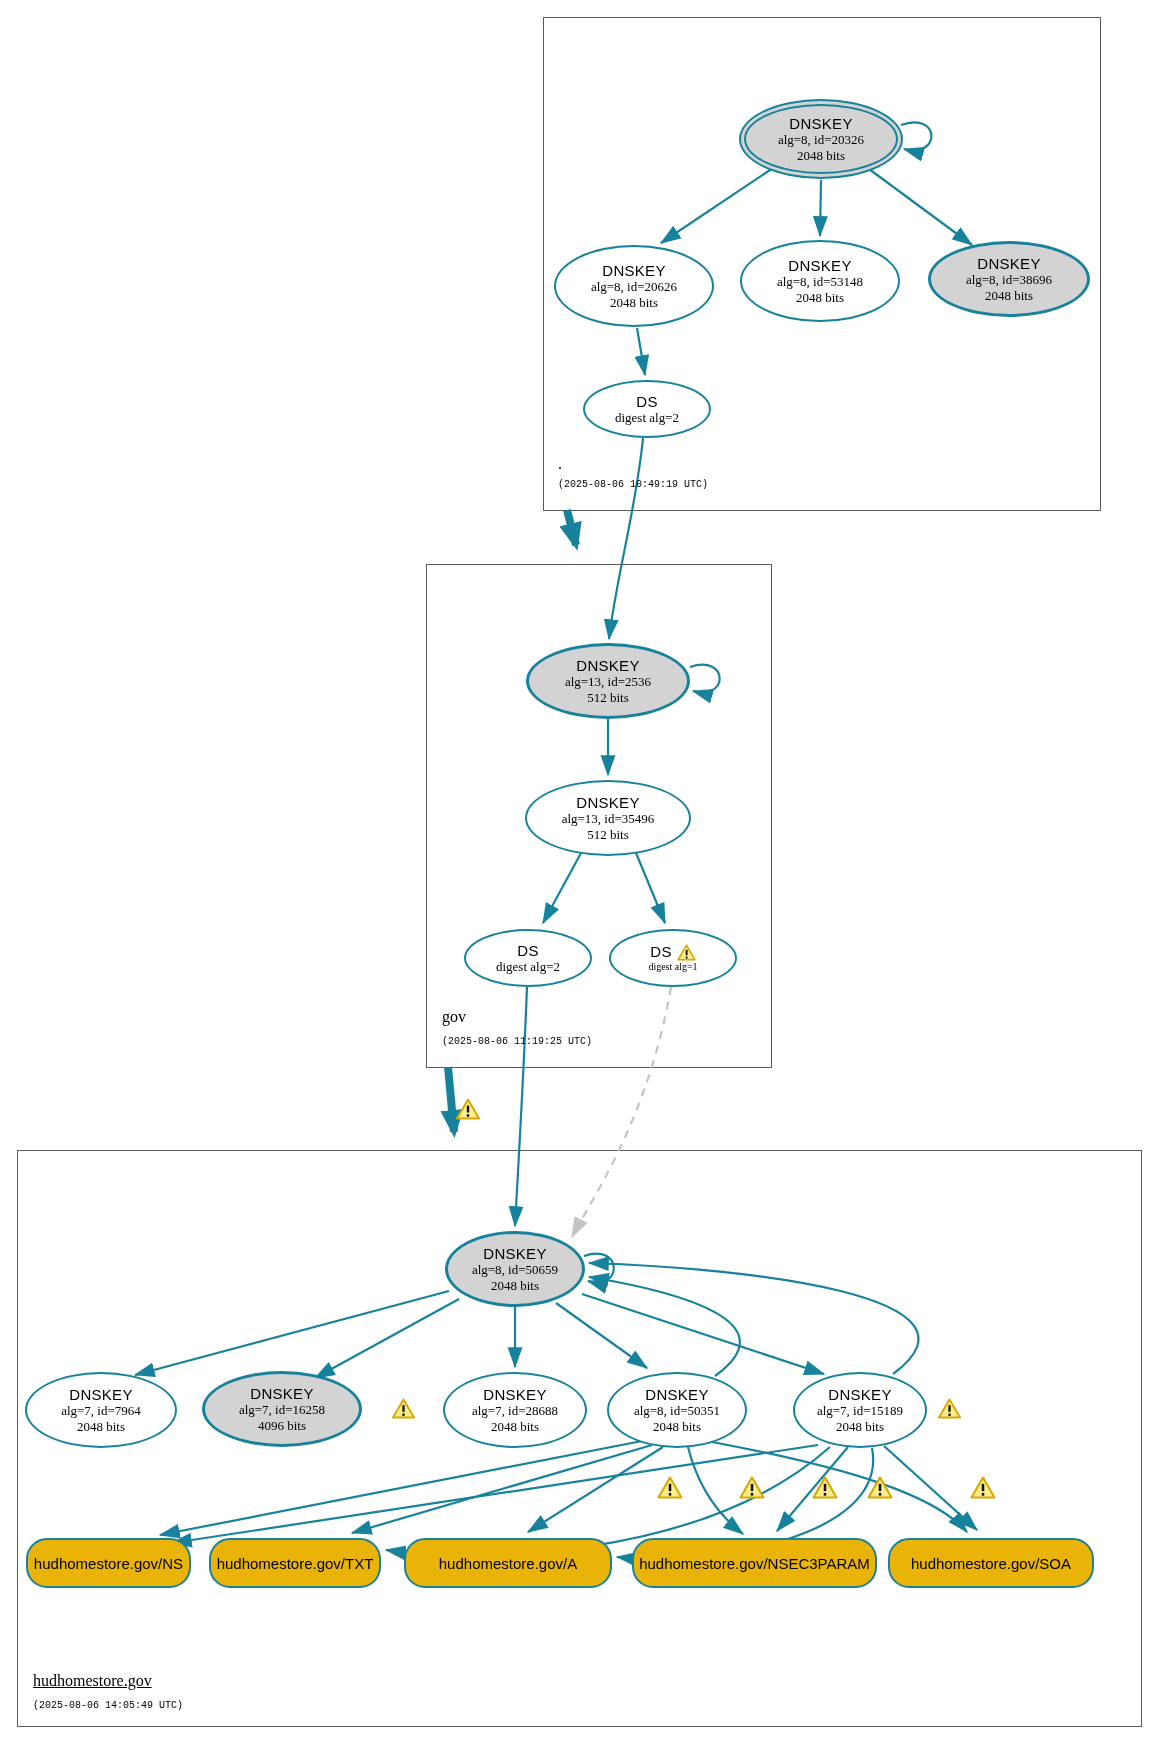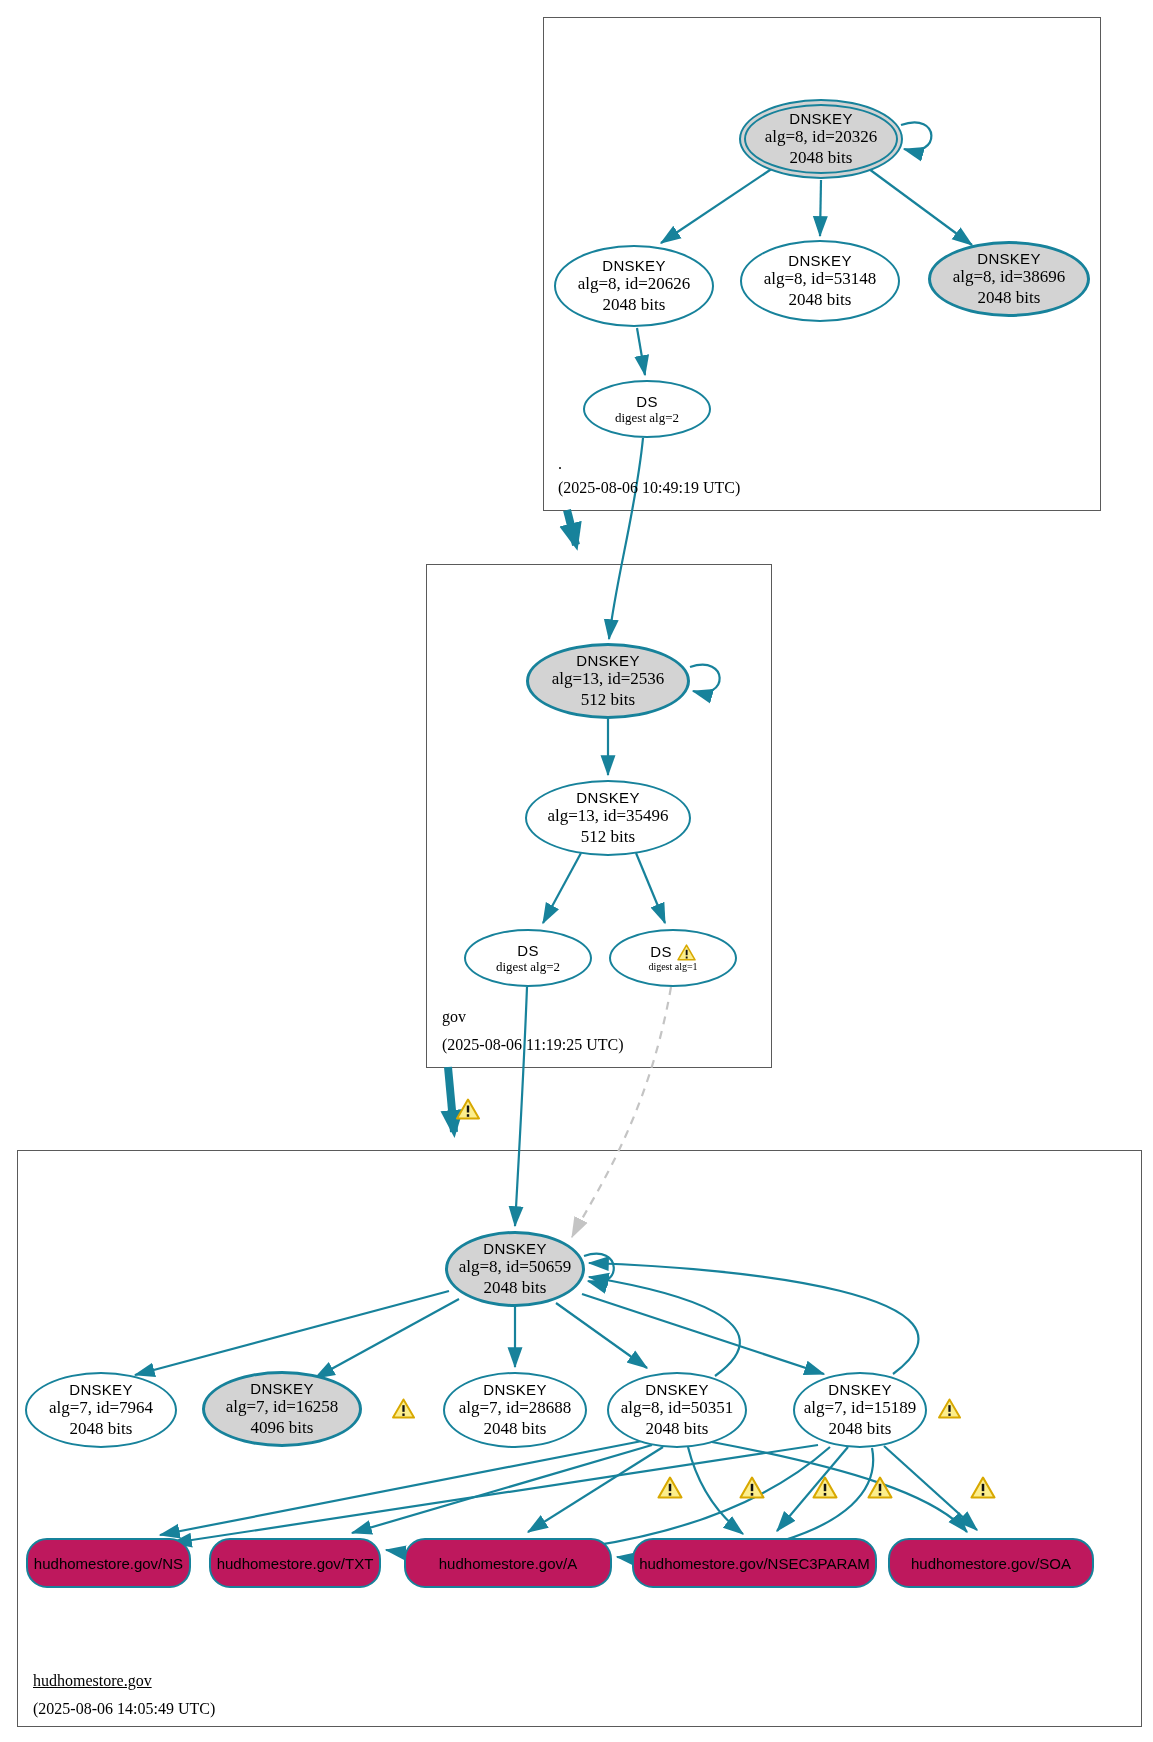"alg=8, id=20326" .nd { font-size: 17px -> 13px }
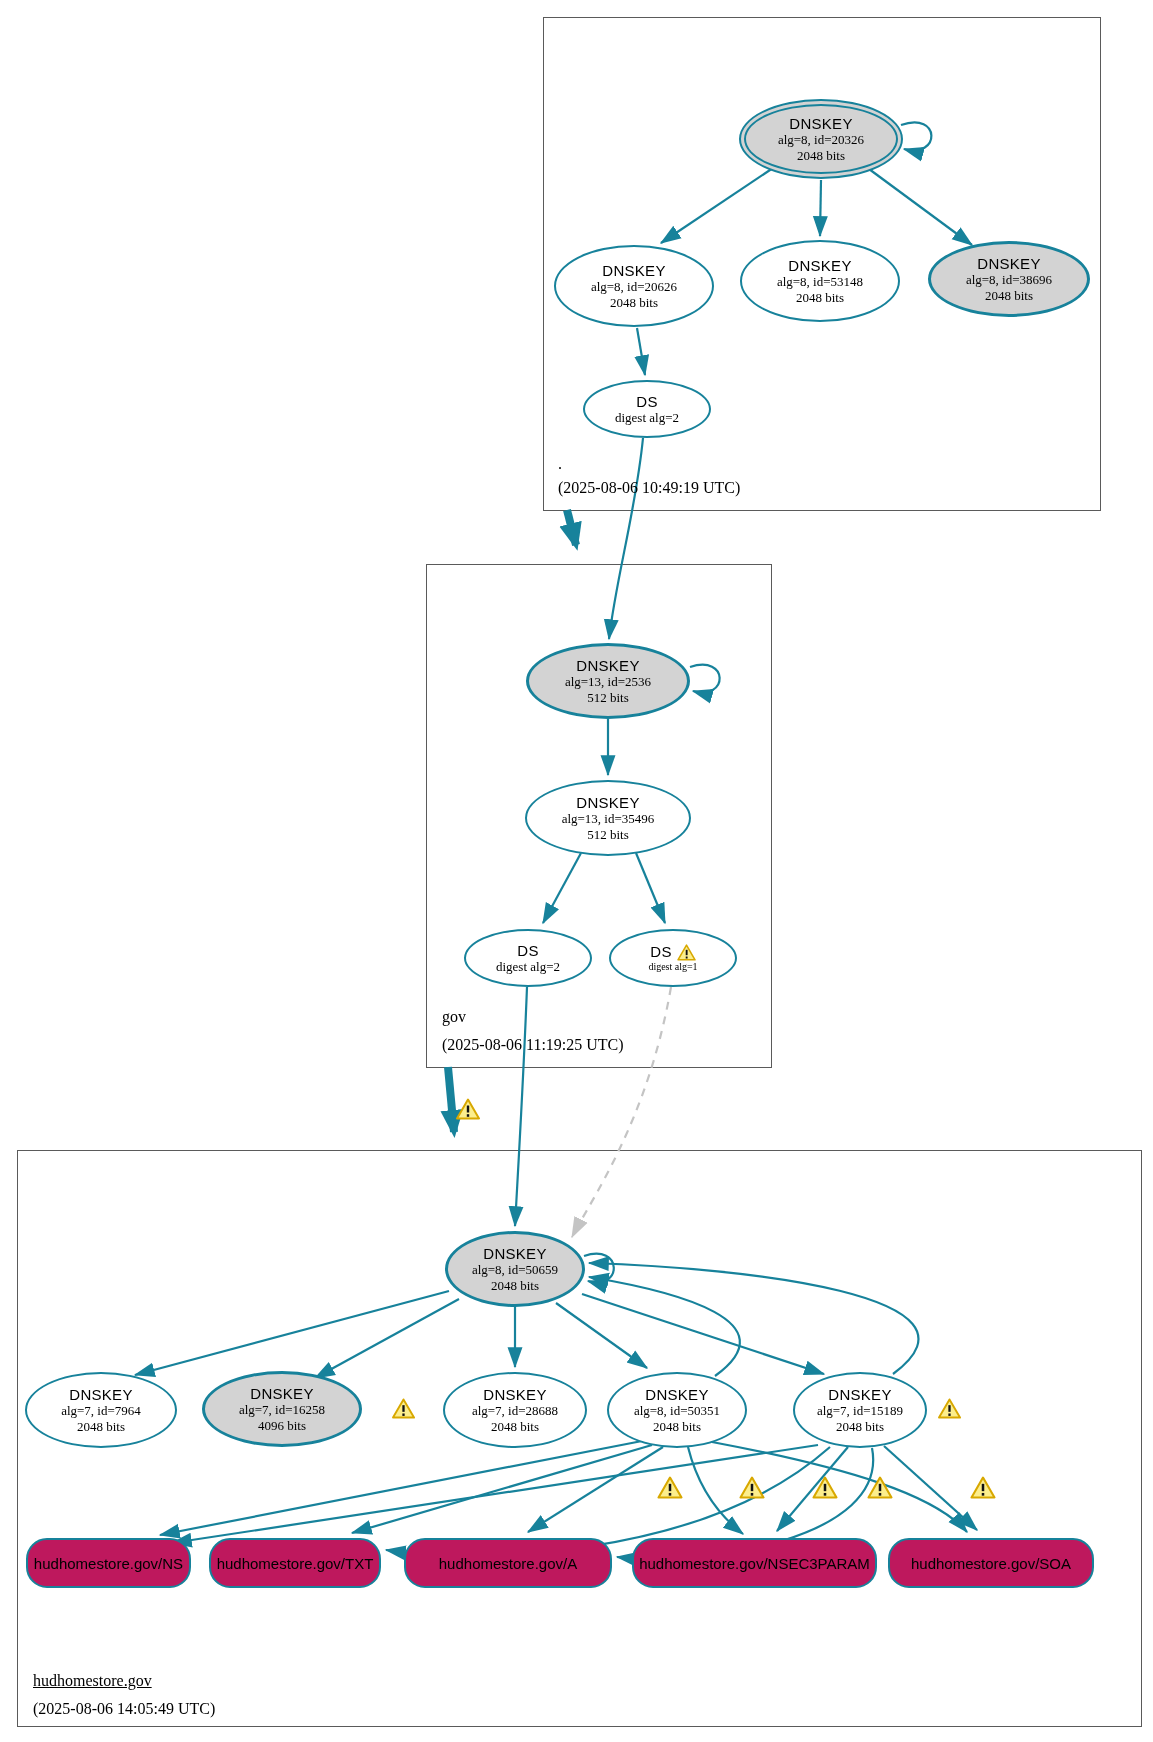"(2025-08-06 10:49:19 UTC)" .zts { font-family: Liberation Serif, serif -> Liberation Mono, monospace; font-size: 16px -> 10px }
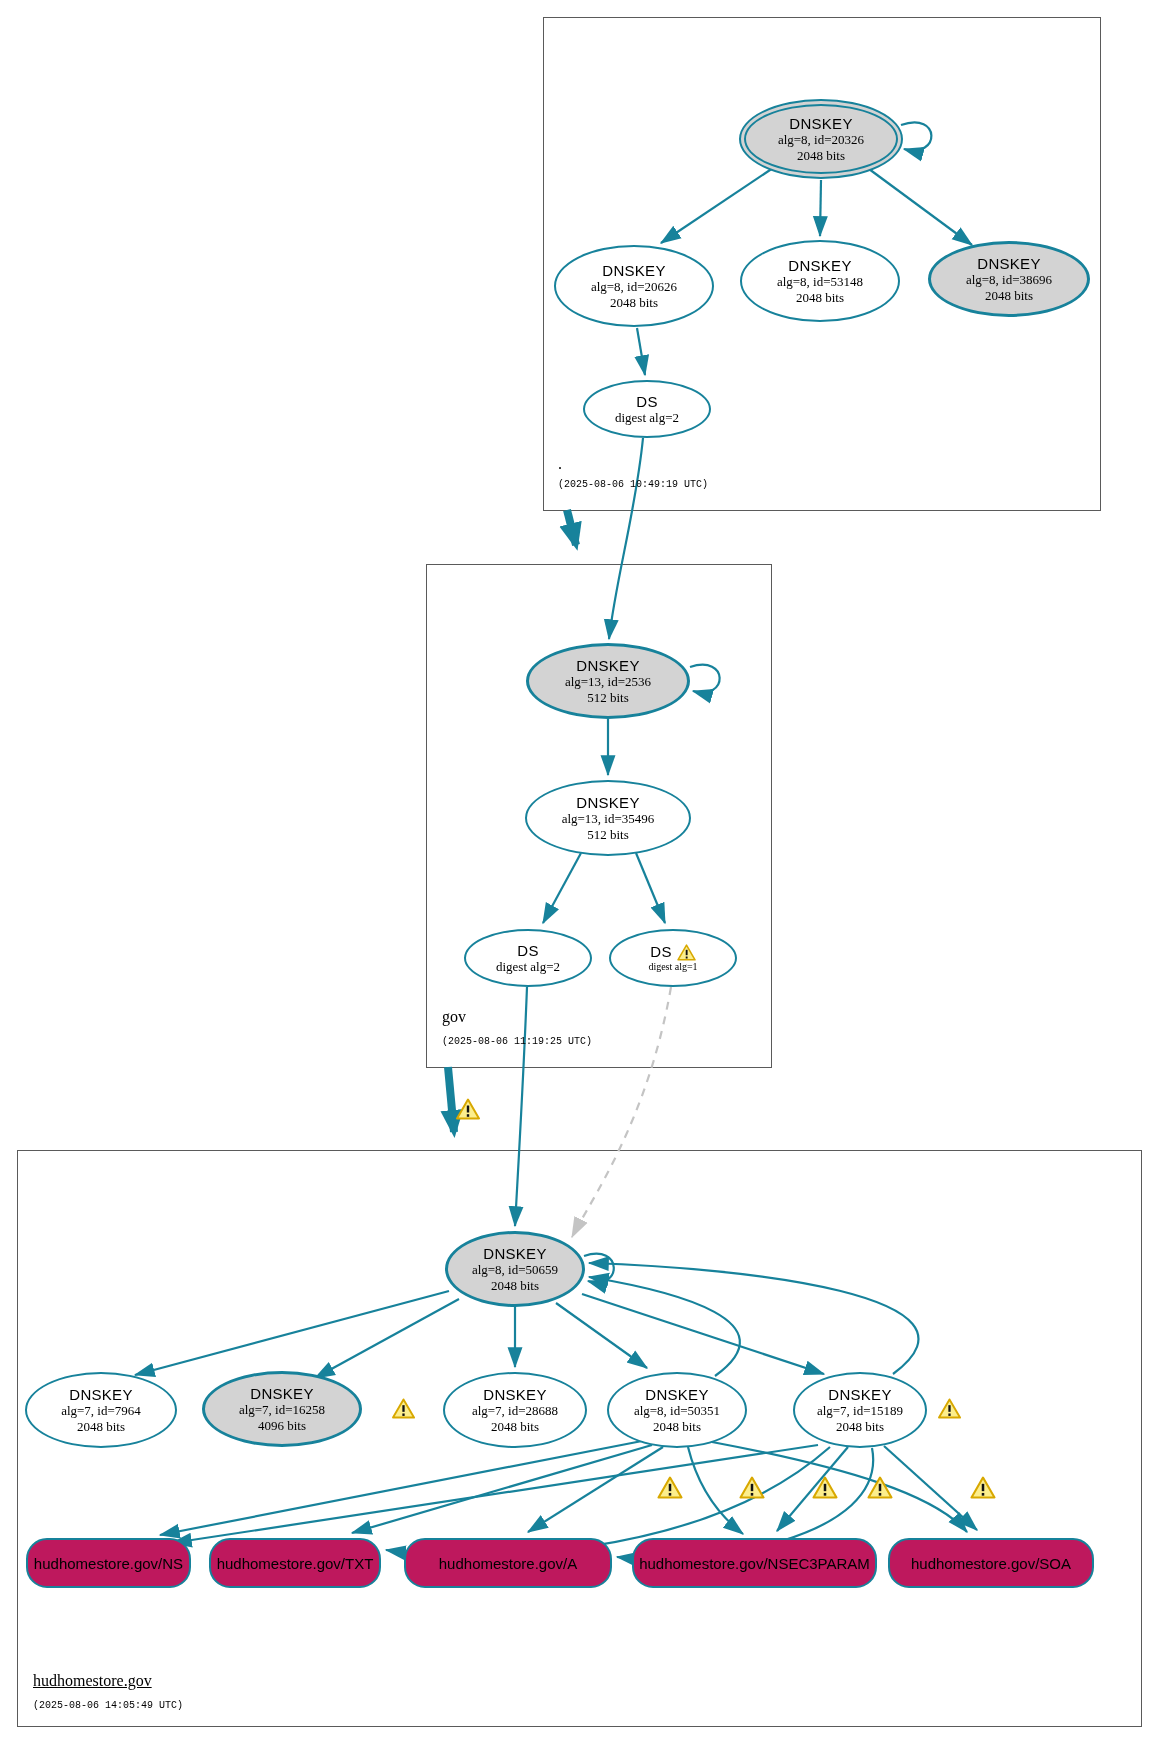"hudhomestore.gov/NS" .rrset { background: #be185d -> #eab308 }
